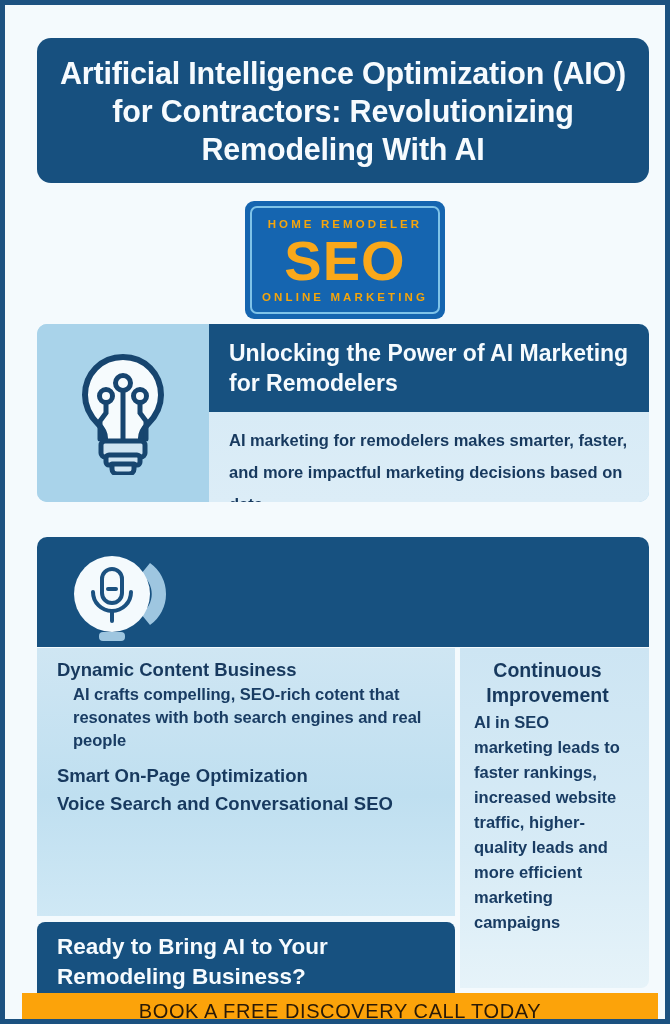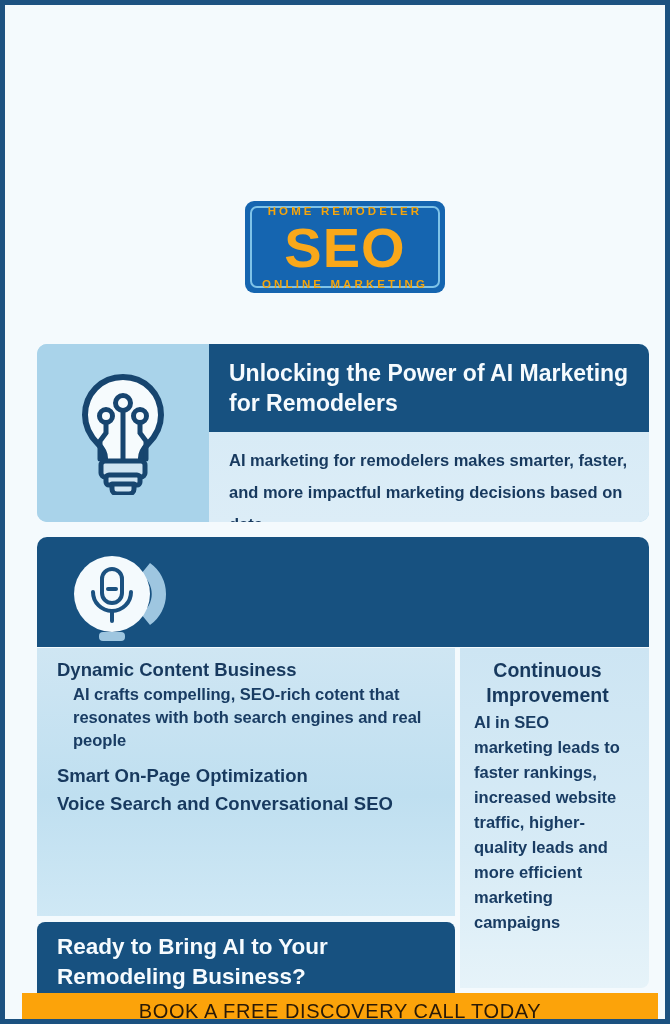"Artificial Intelligence Optimization" div.title-banner { html: none -> <div> <h1>Artificial Intelligence Optimization (AIO) for Contractors: Revolutionizing Remodeling With AI</h1> </div> }
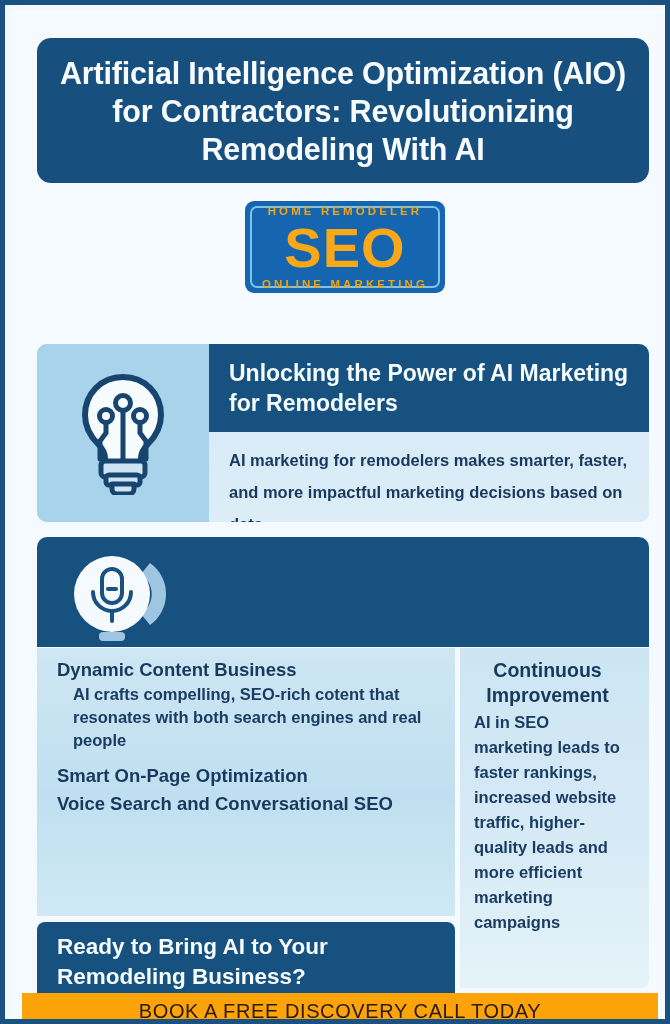"HOME REMODELER" .logo-wrap { height: 92px -> 118px }
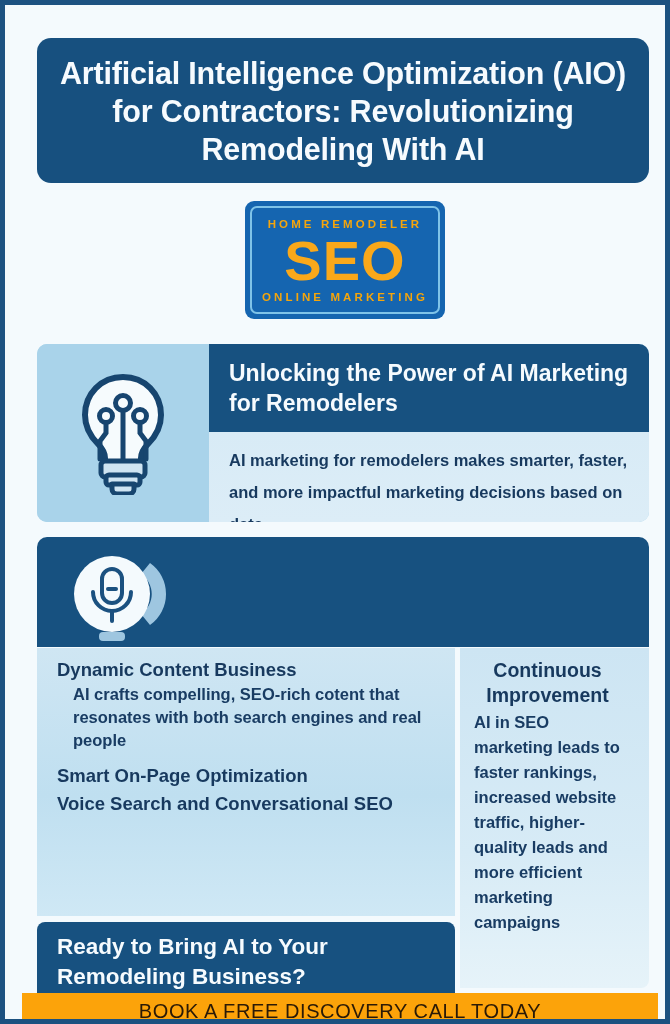"Unlocking the Power of AI" .sec-bulb { top: 334px -> 314px }
